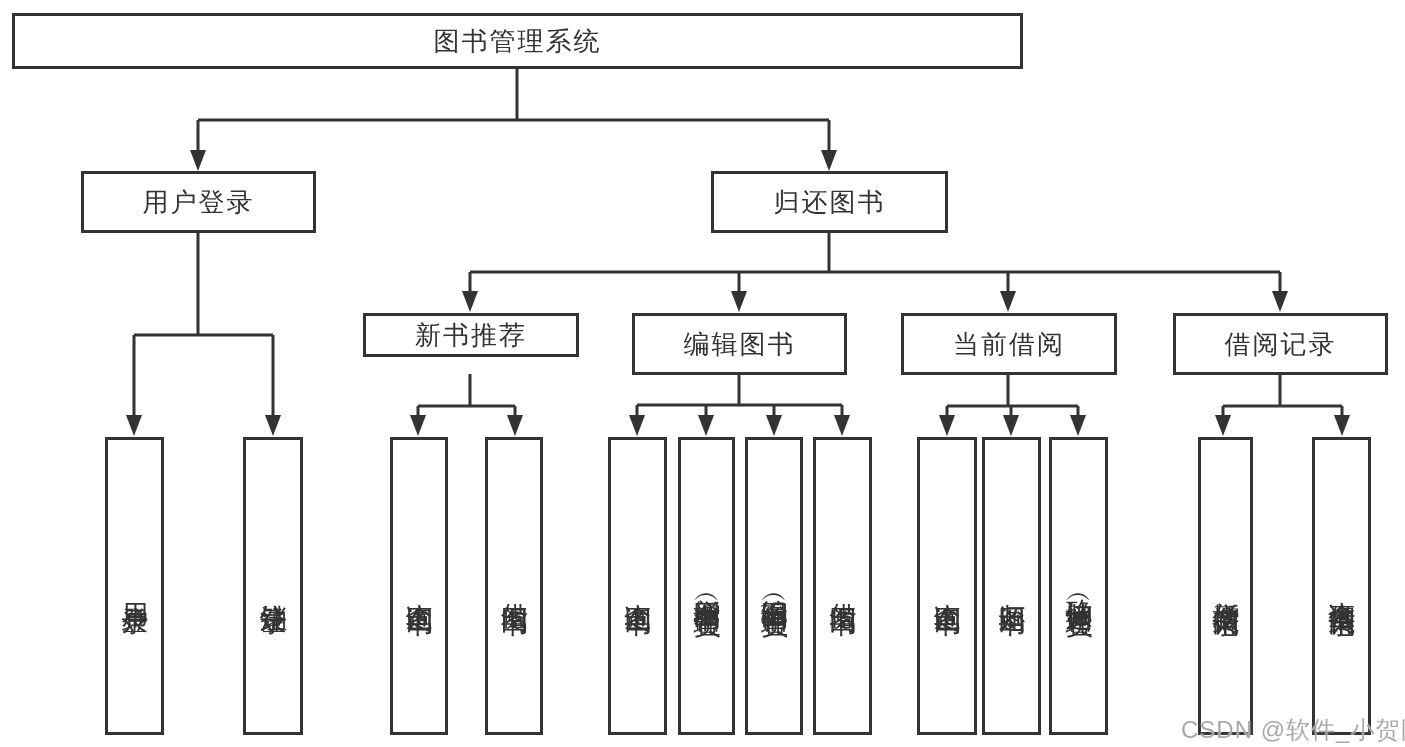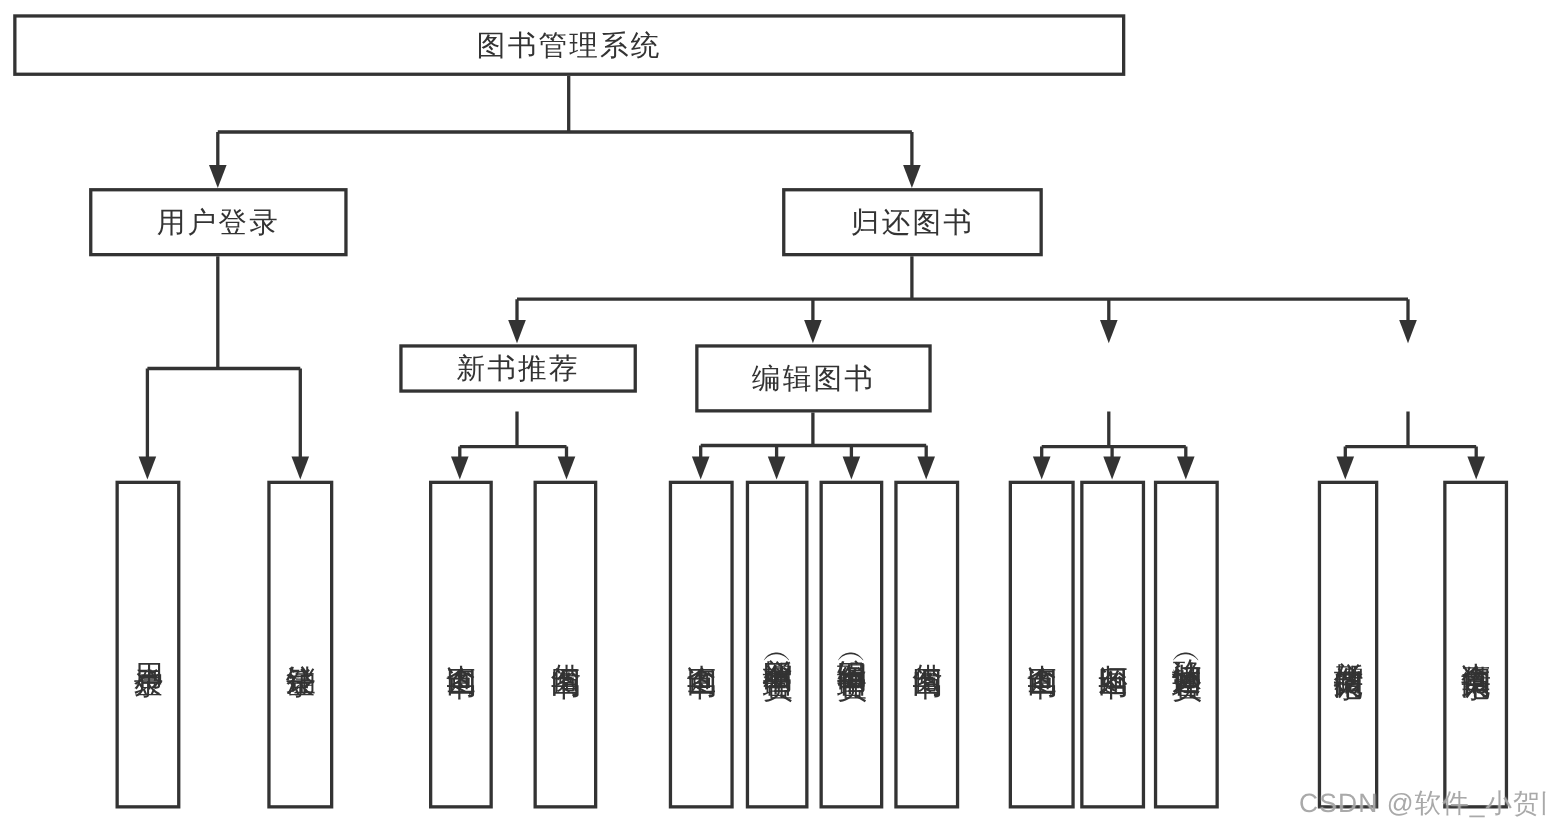"当前借阅" div.box { html: none -> <div>当前借阅</div> }
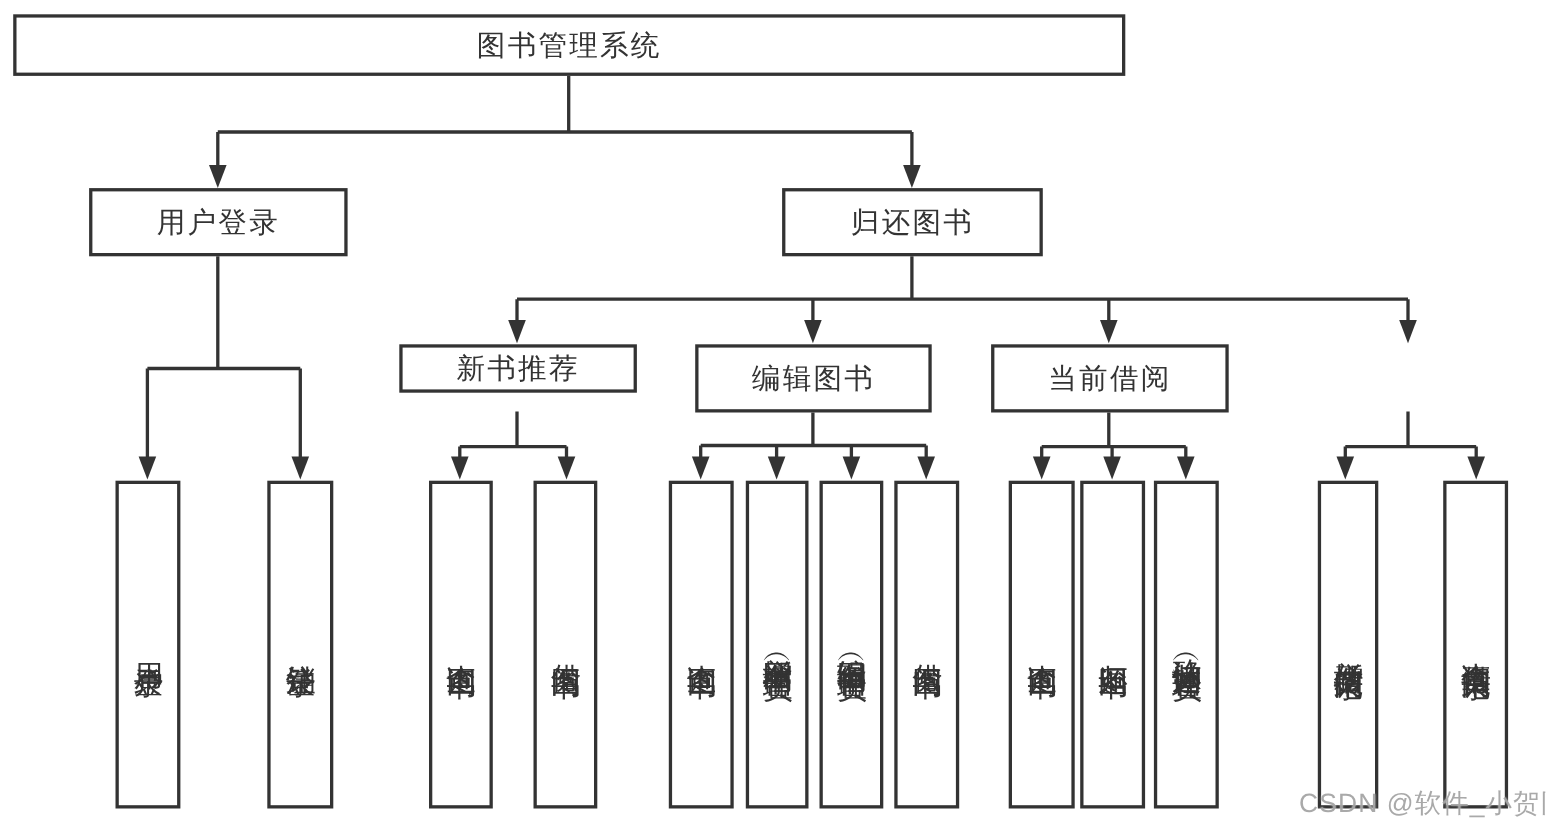"借阅记录" div.box { html: none -> <div>借阅记录</div> }
